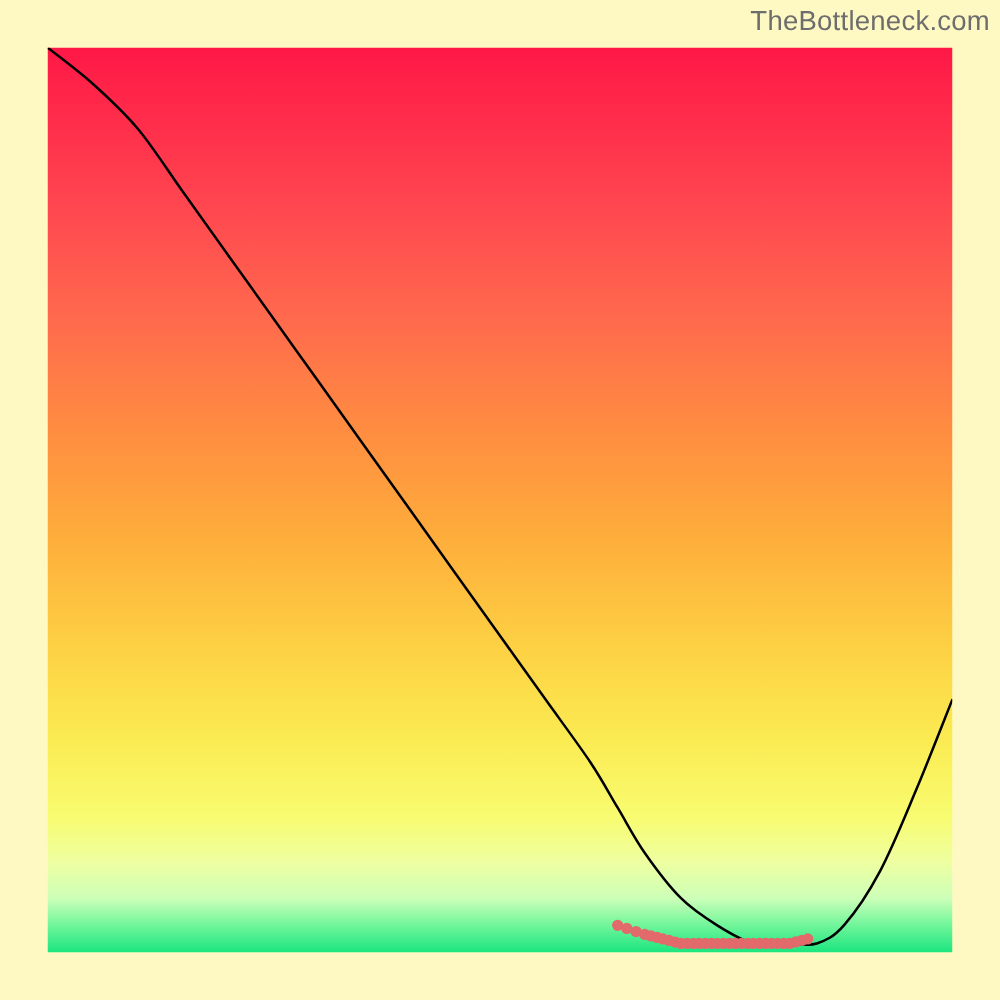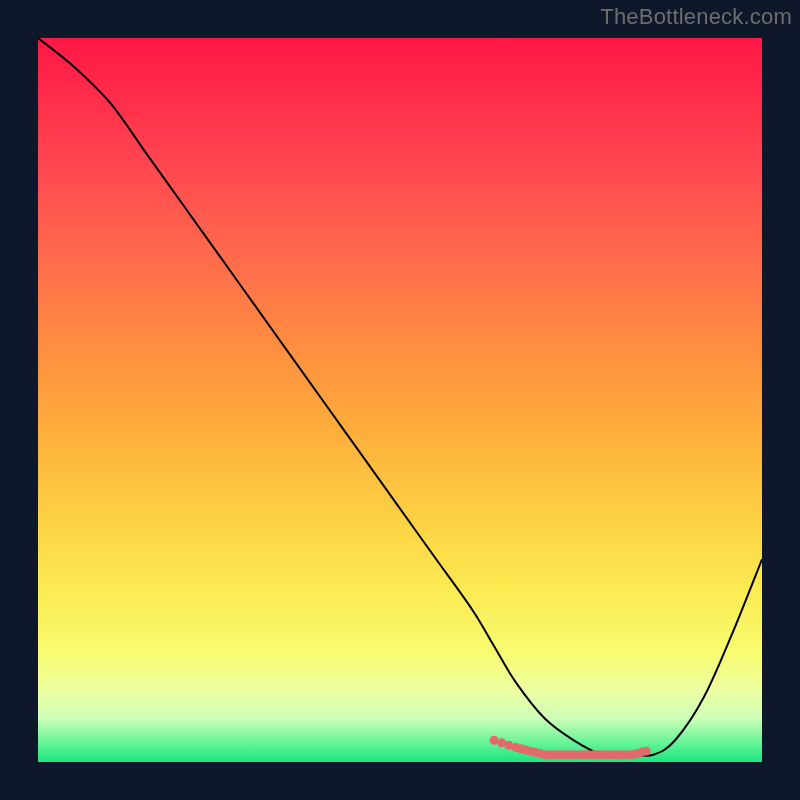"TheBottleneck.com" .frame { background: #0f172a -> #fef9c3 }
